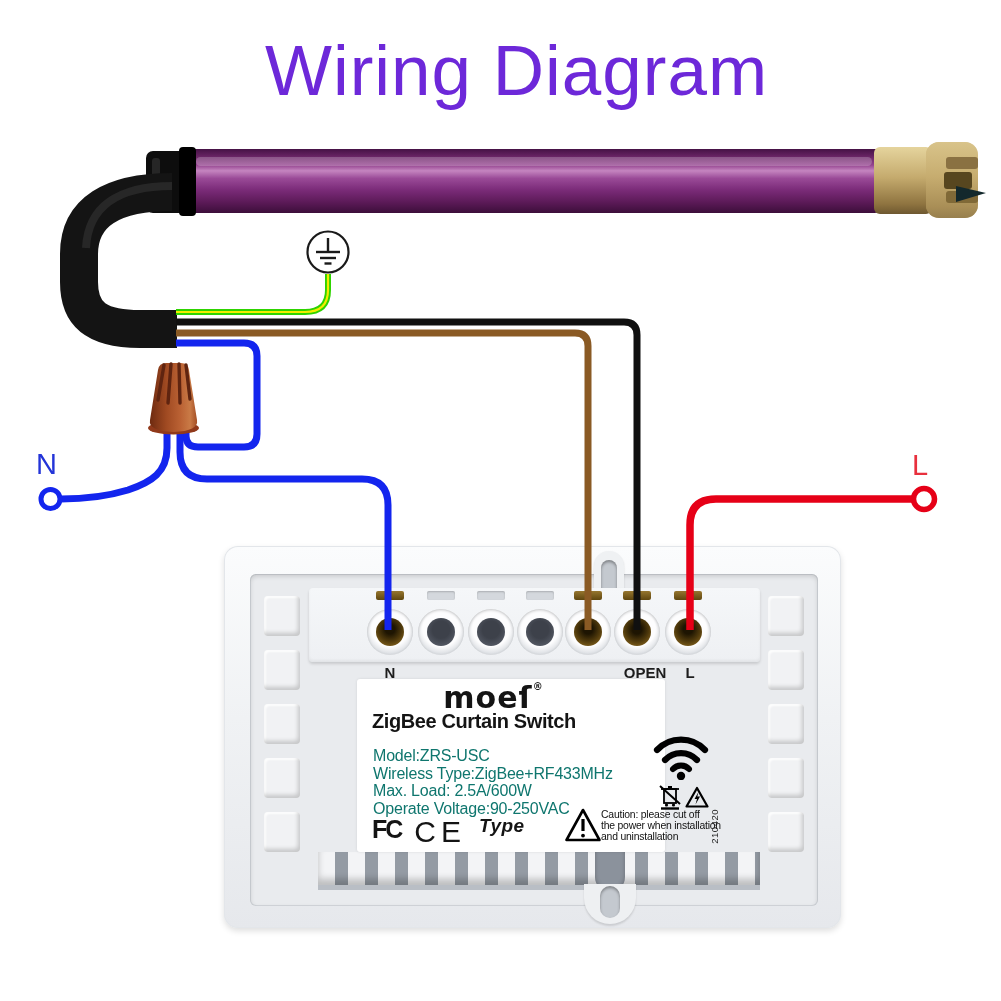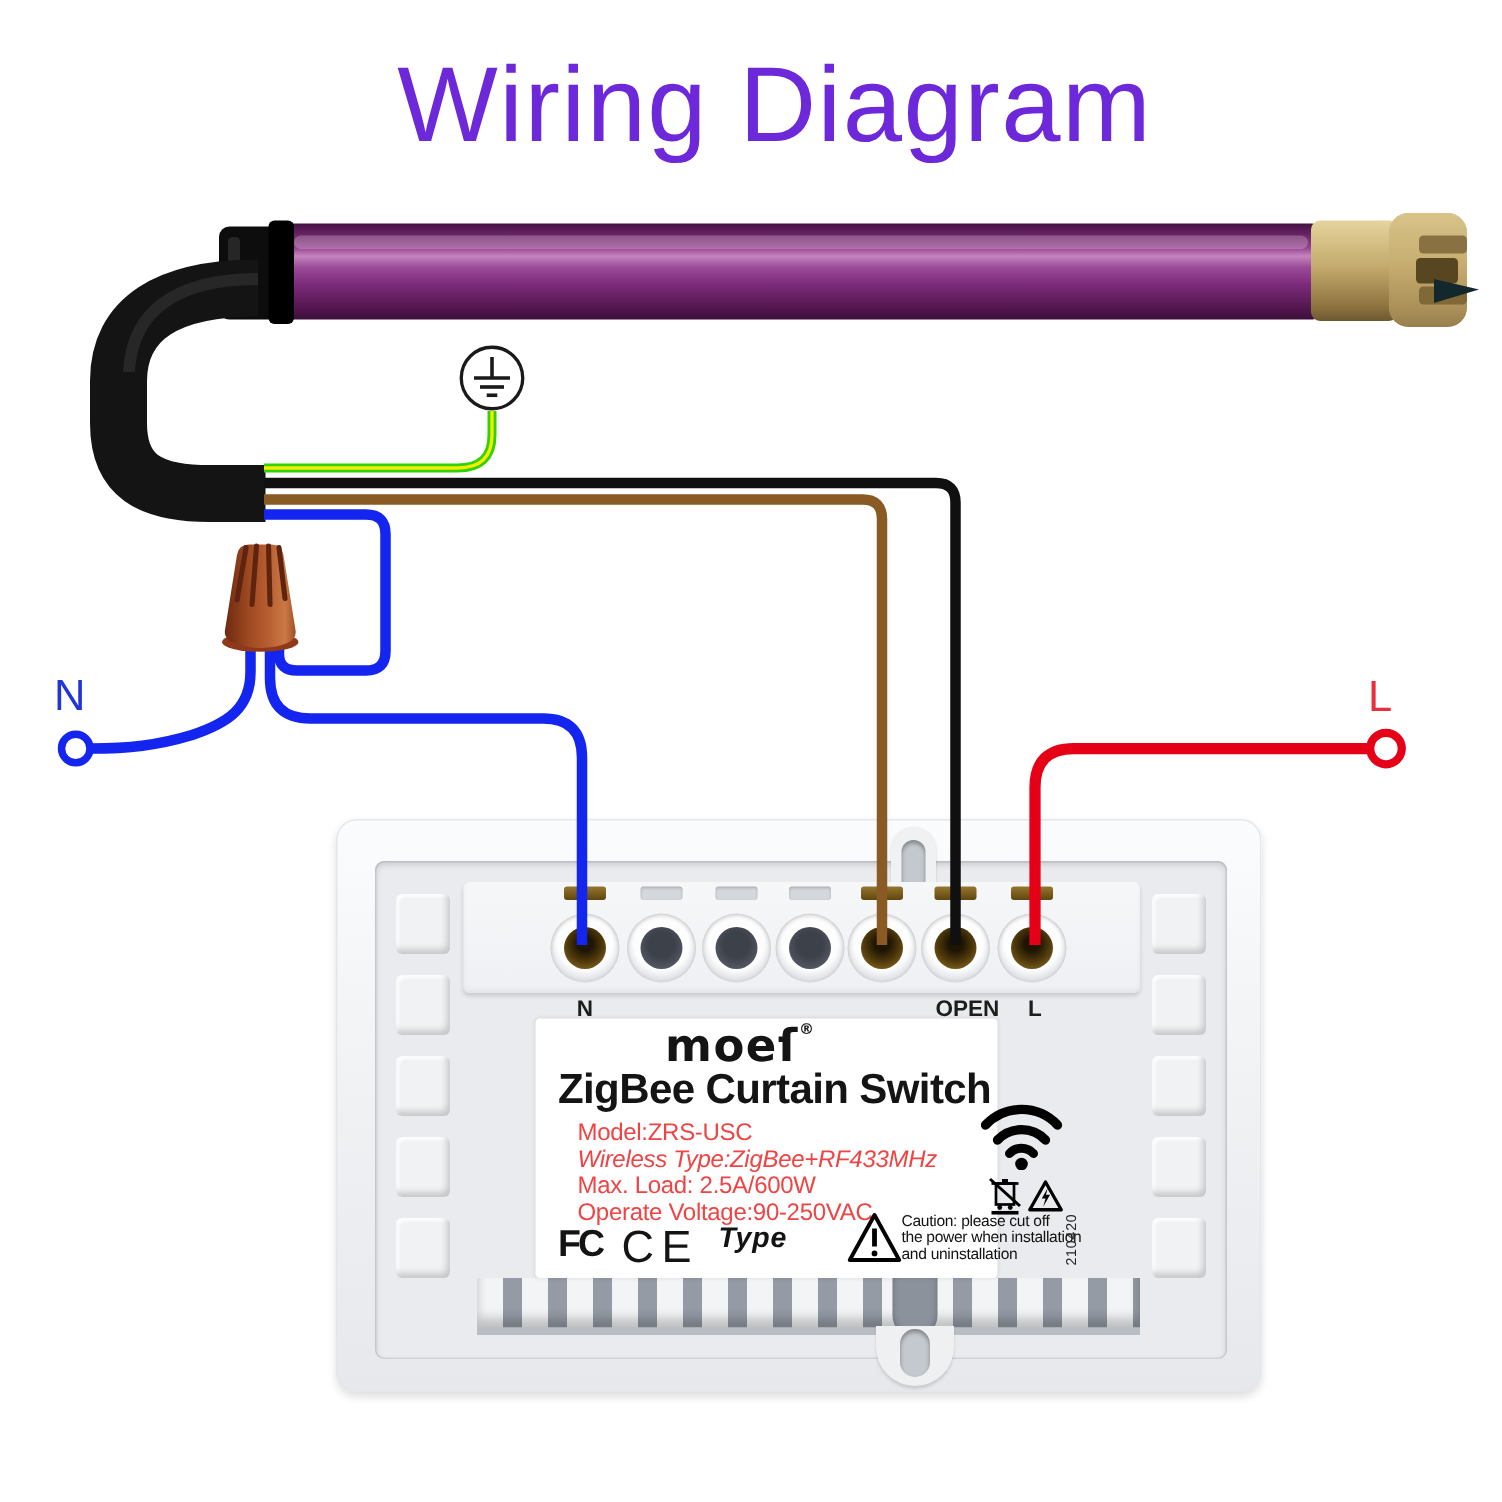"ZigBee Curtain Switch" #product-name { font-size: 28px -> 20px }
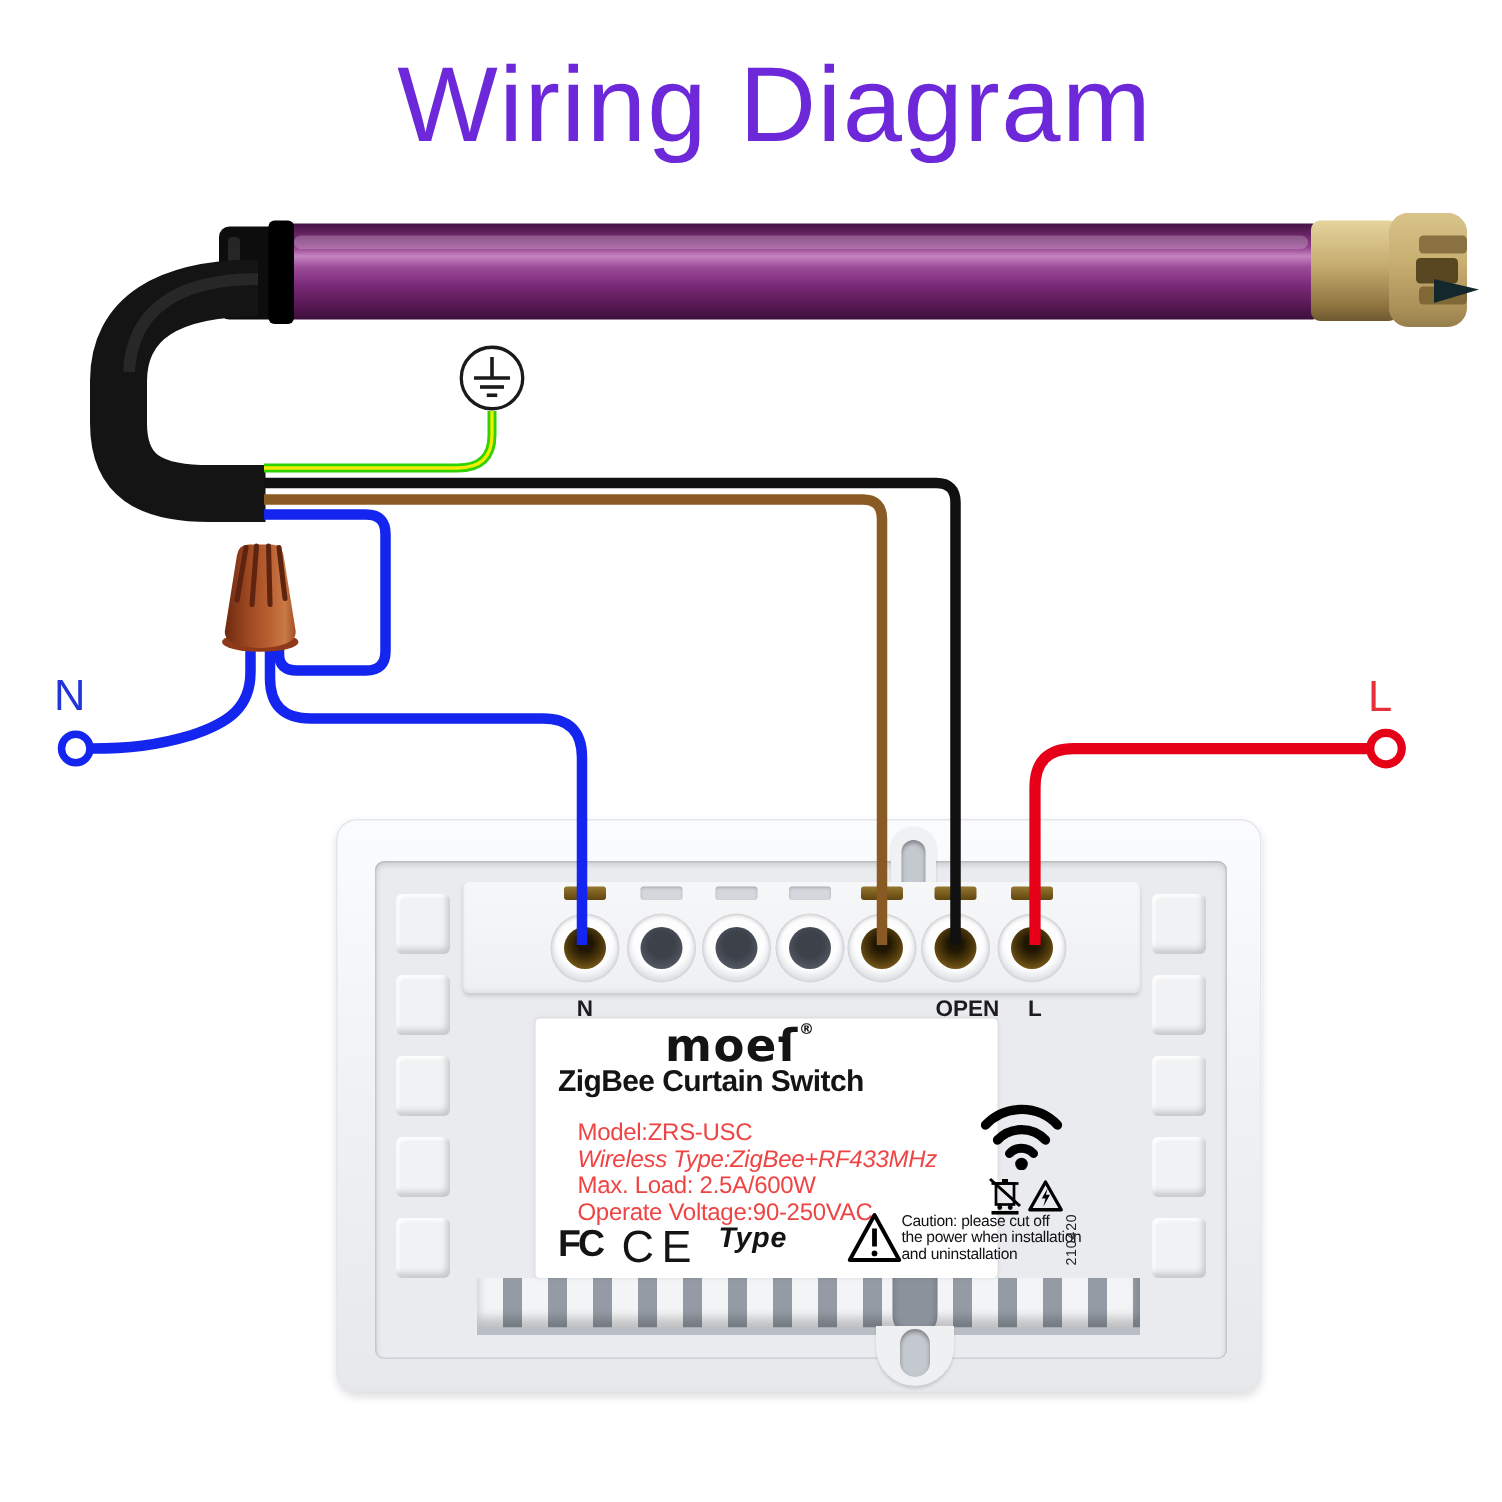"Model:ZRS-USC" .spec-line { color: #ef4444 -> #0f766e; margin-left: 12px -> none }
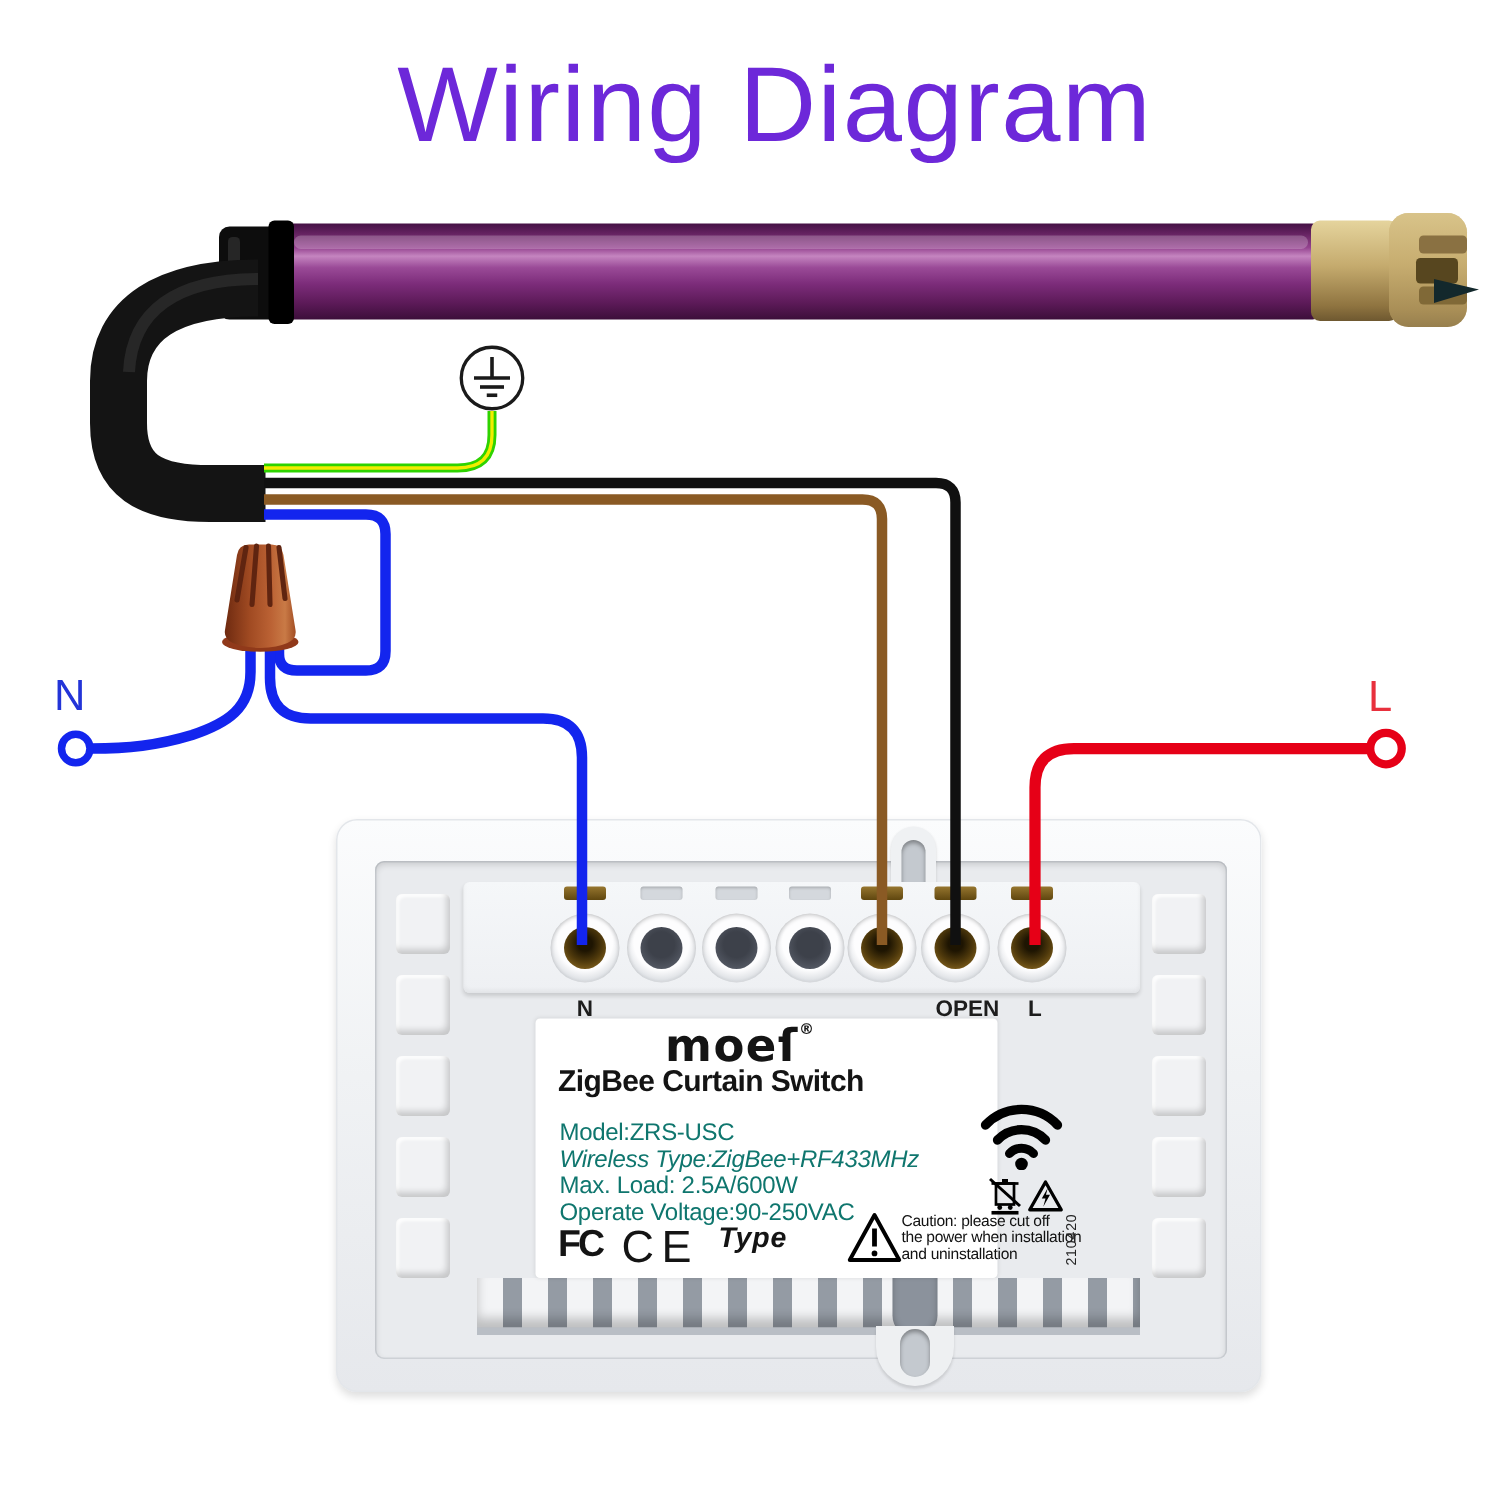"Wireless Type:ZigBee+RF433MHz" div.abs { font-style: italic -> none }
